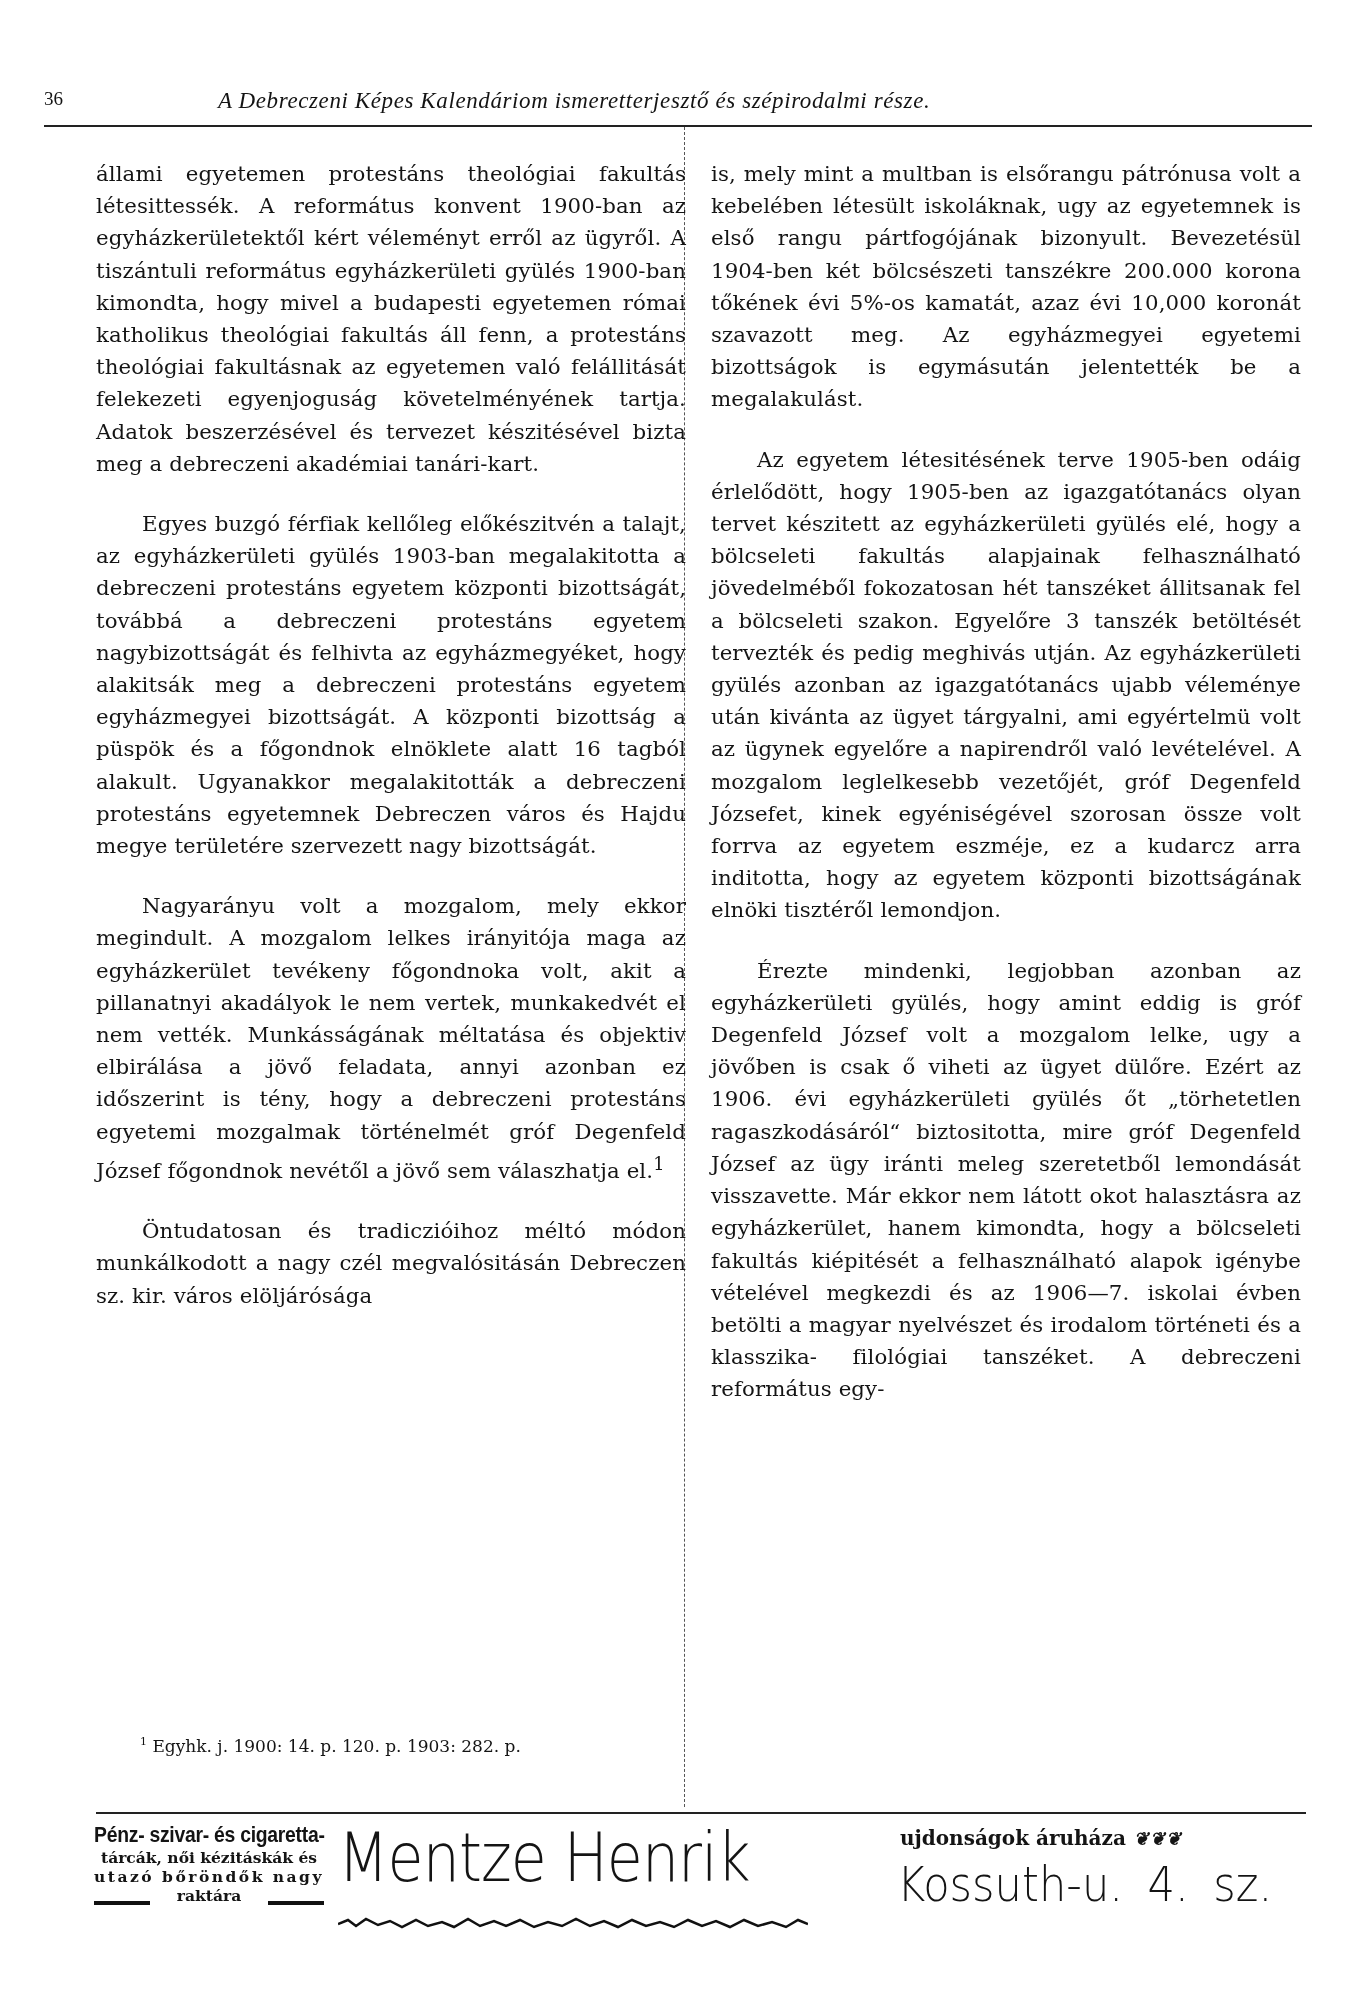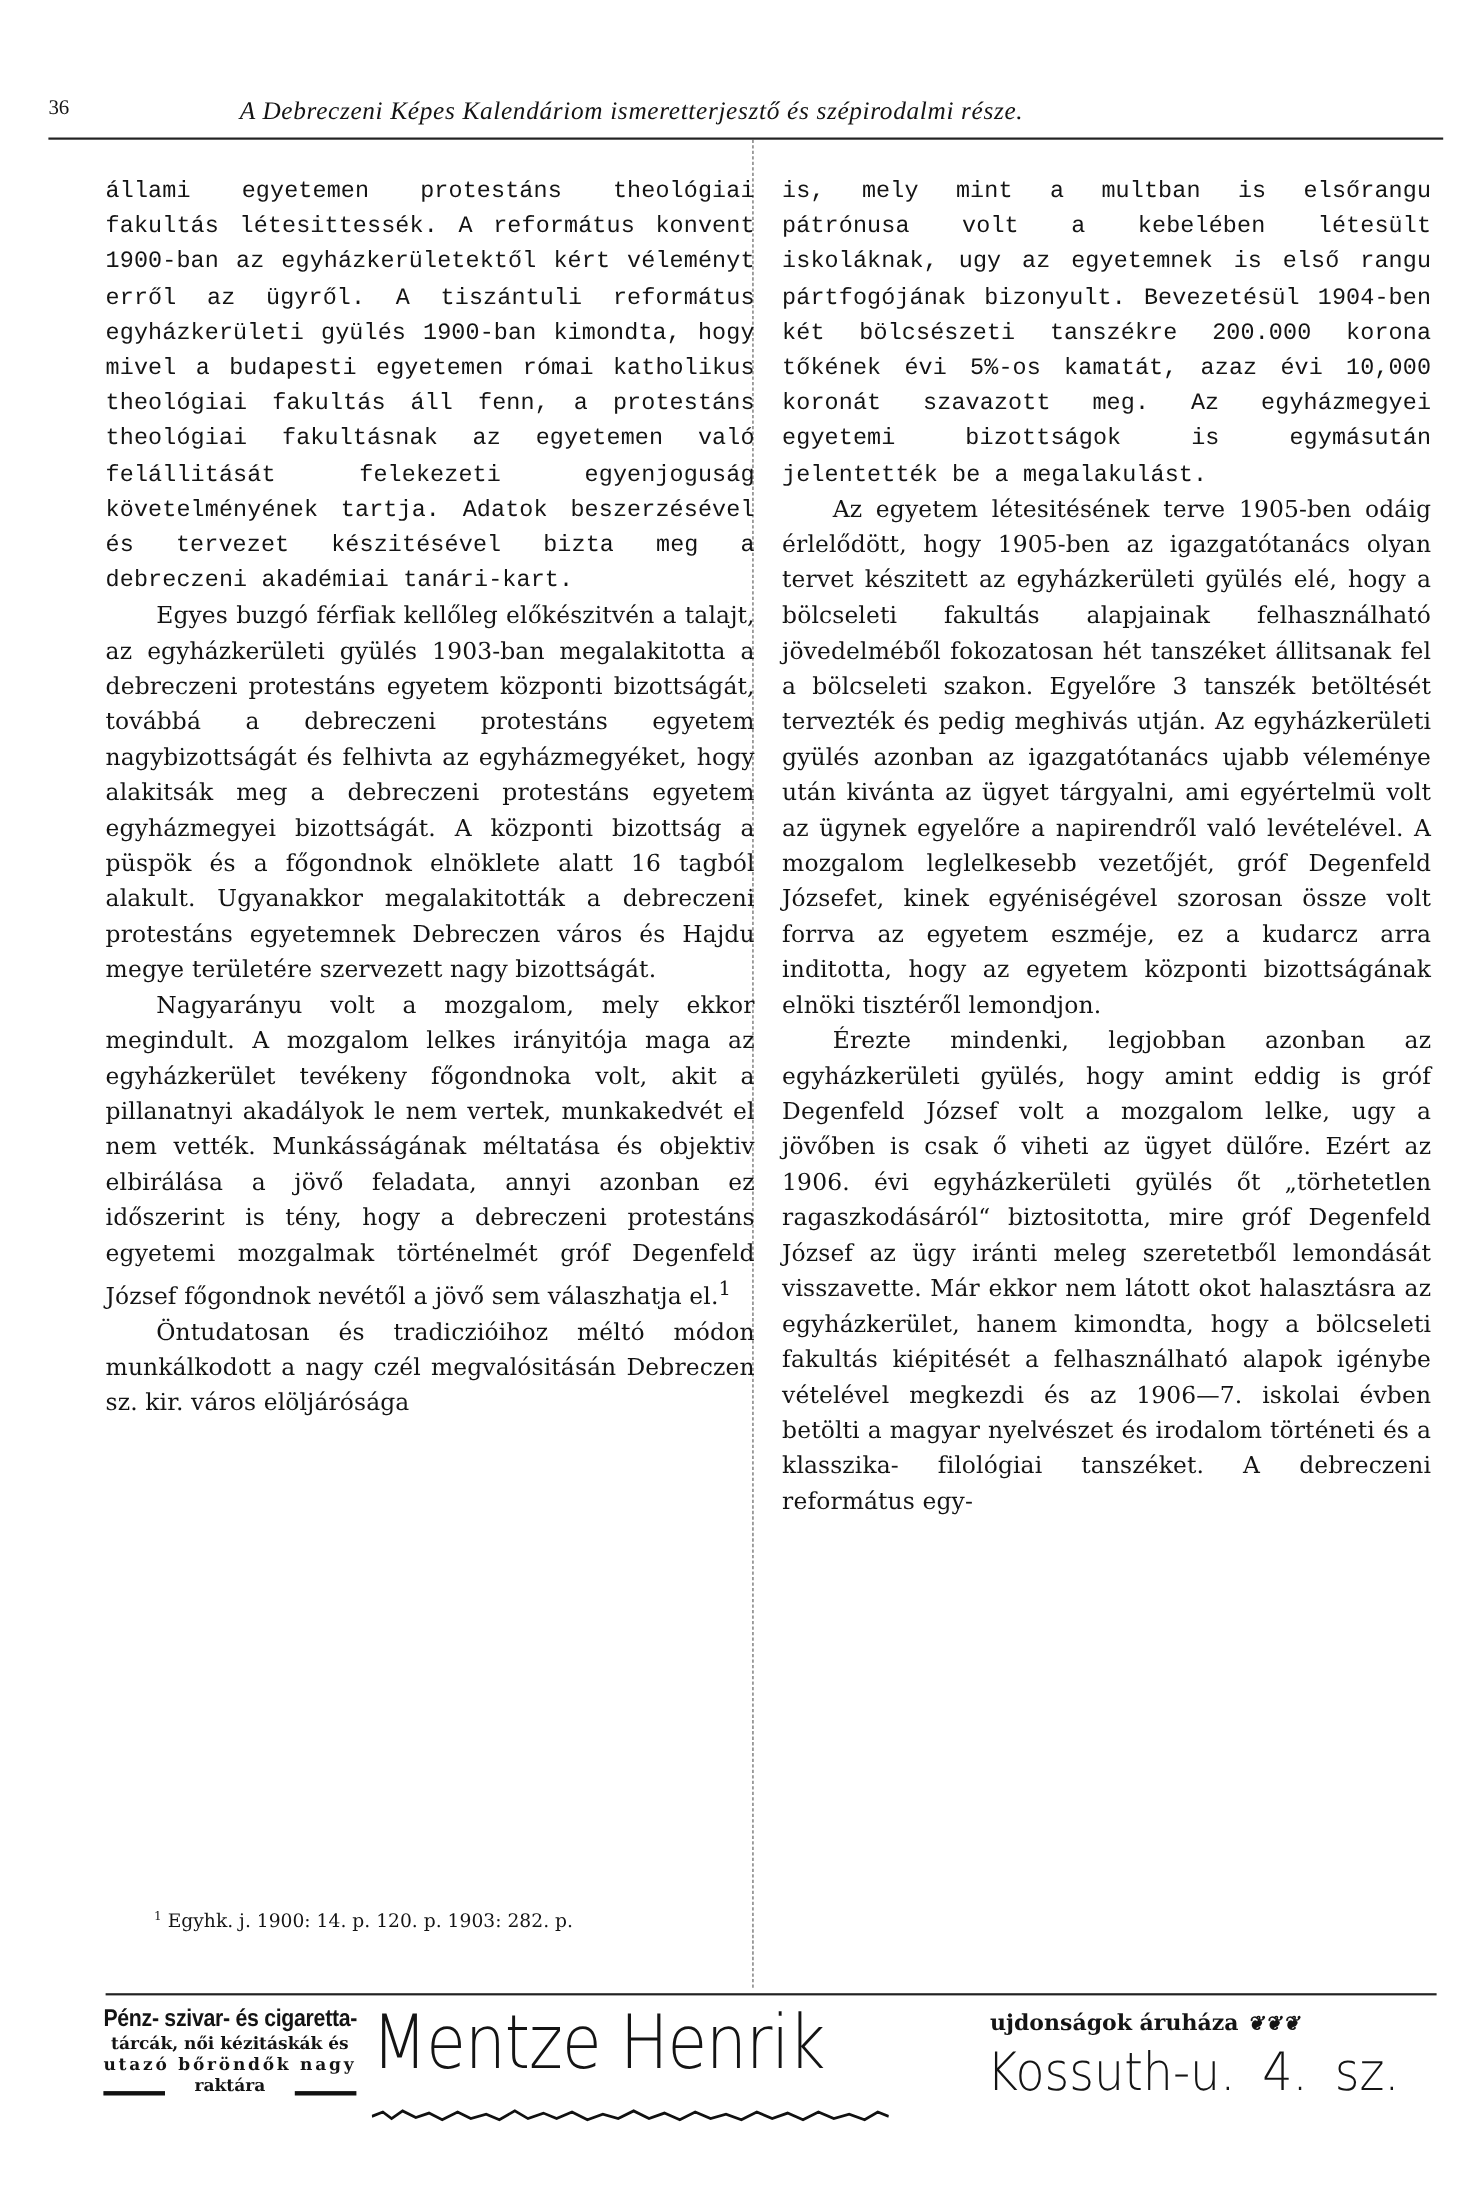"állami egyetemen protestáns theológiai" .column p.first { font-family: Liberation Mono, monospace -> none }
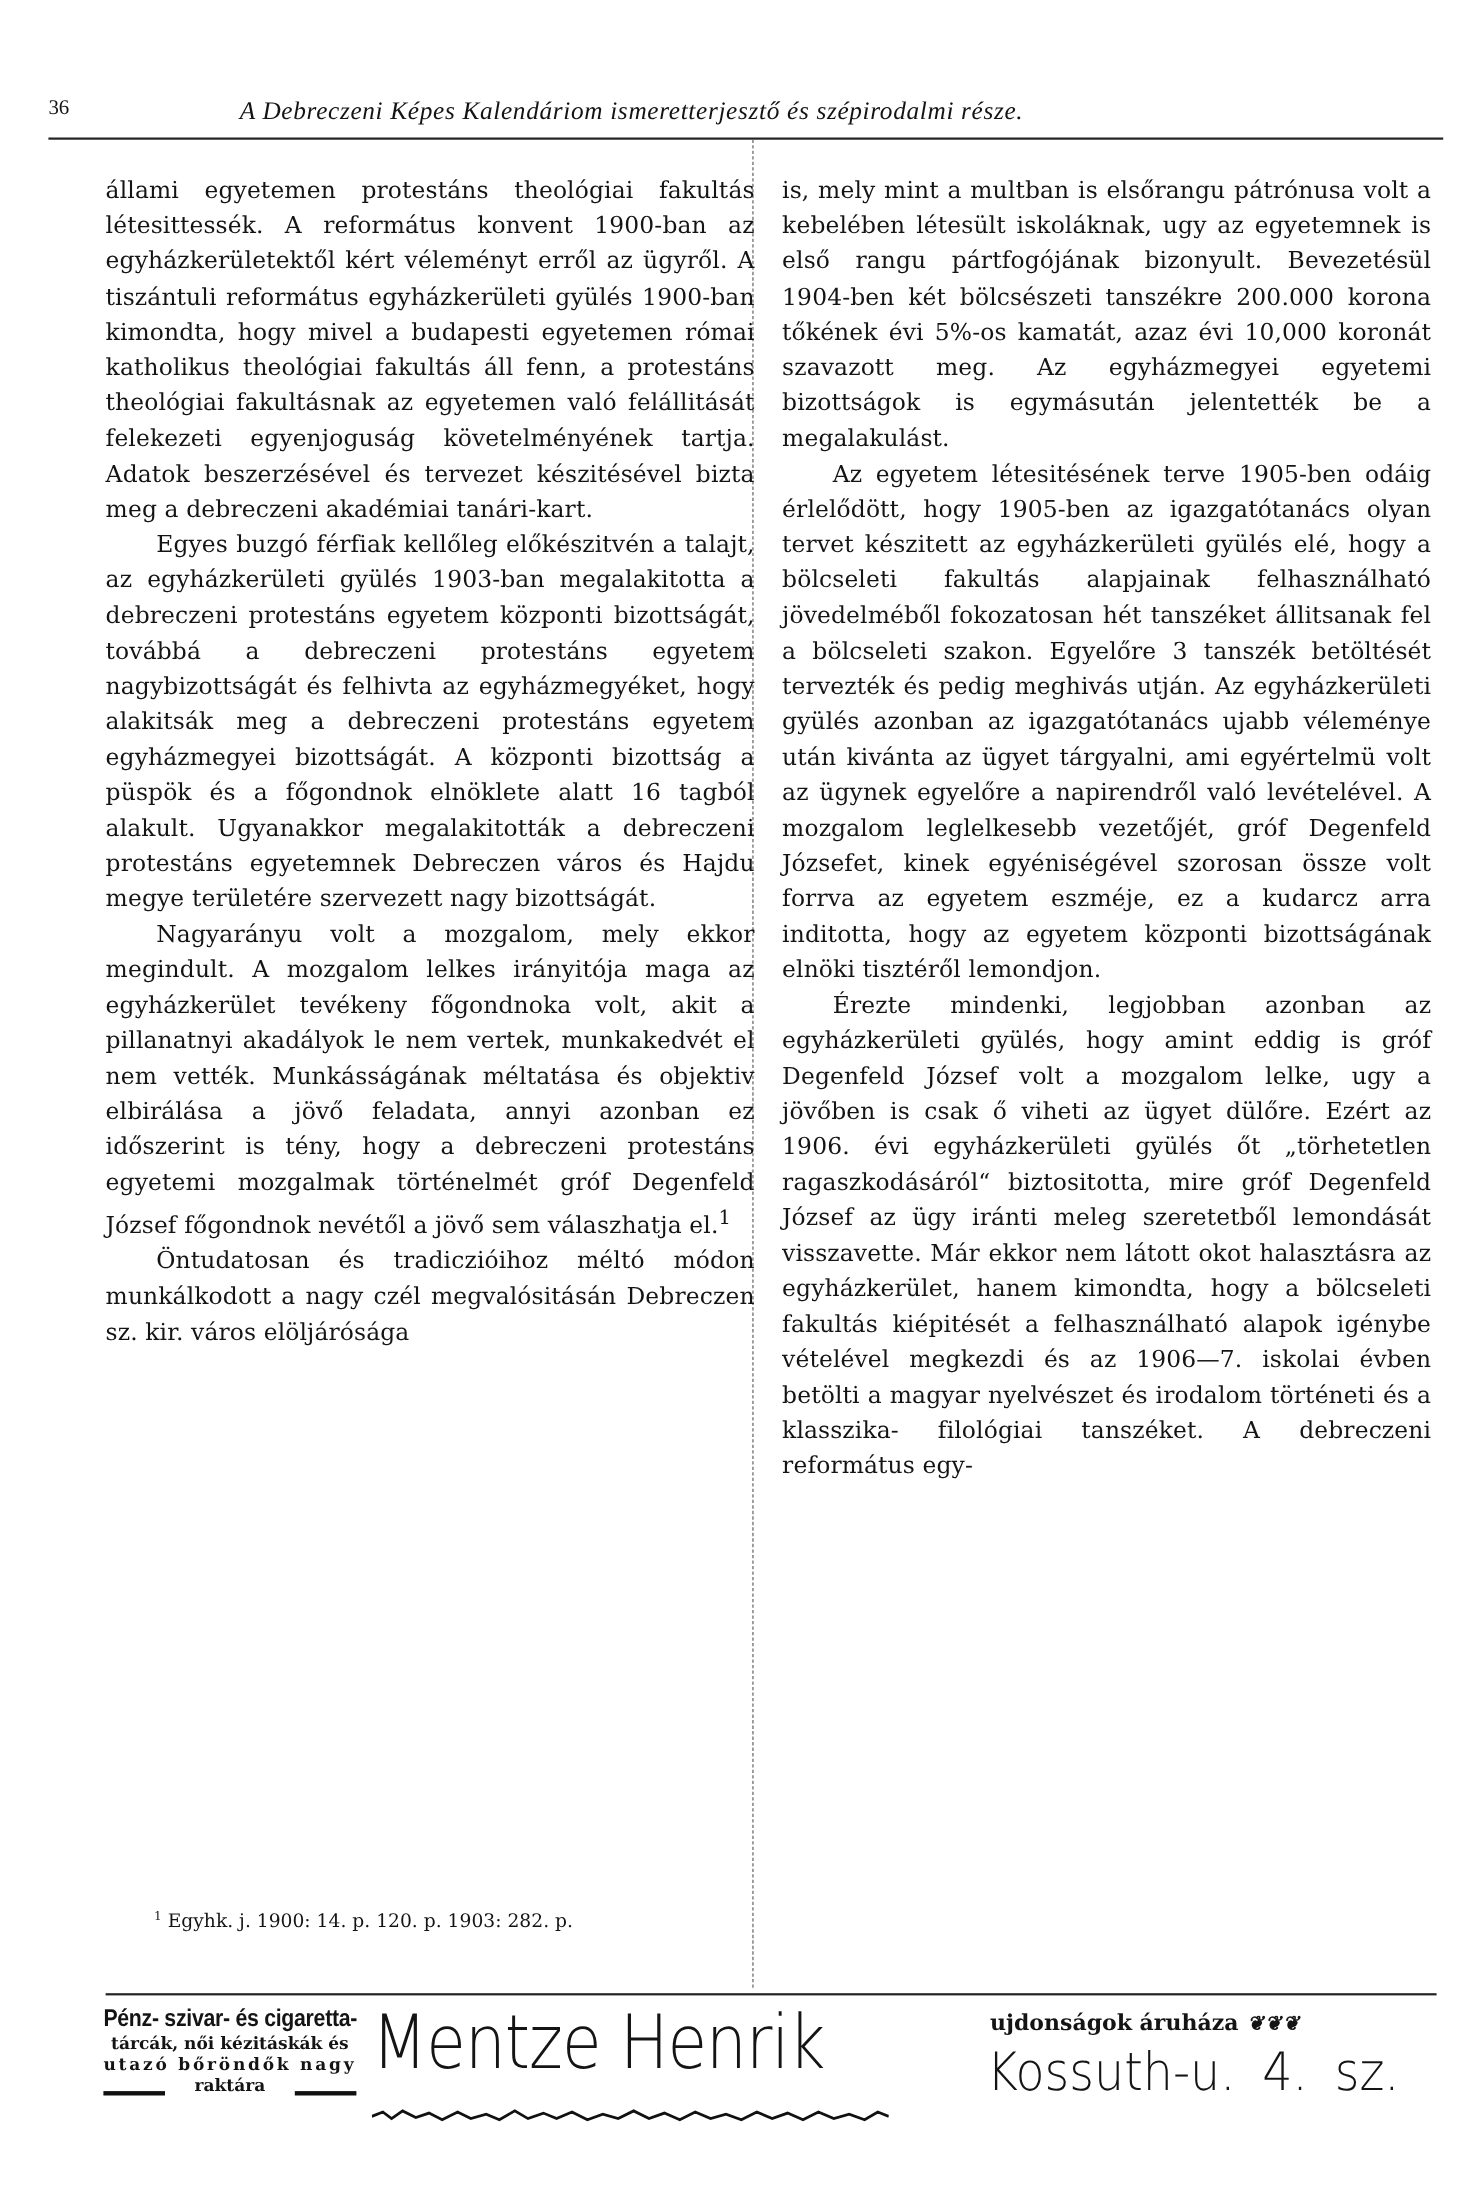"Az egyetem létesitésének terve 1905-ben" .column p.indent { margin-top: none -> 28px }
